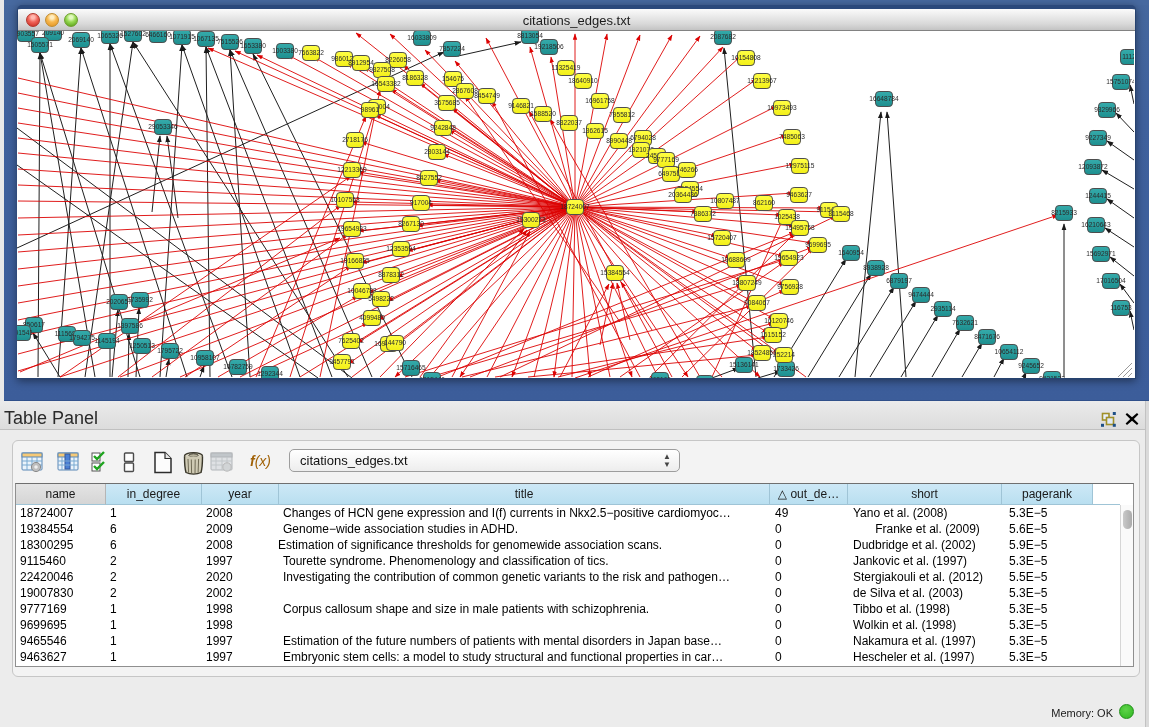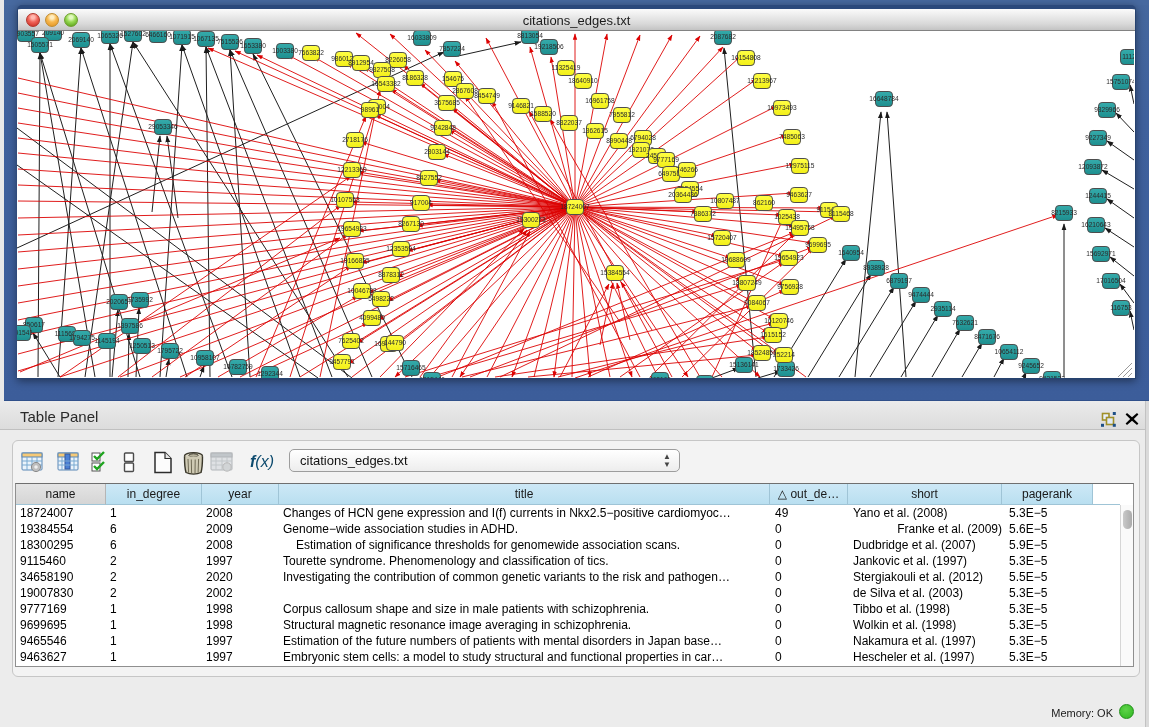"Table Panel" #tpbar .t { font-size: 15px -> 18px; left: 20px -> 4px }
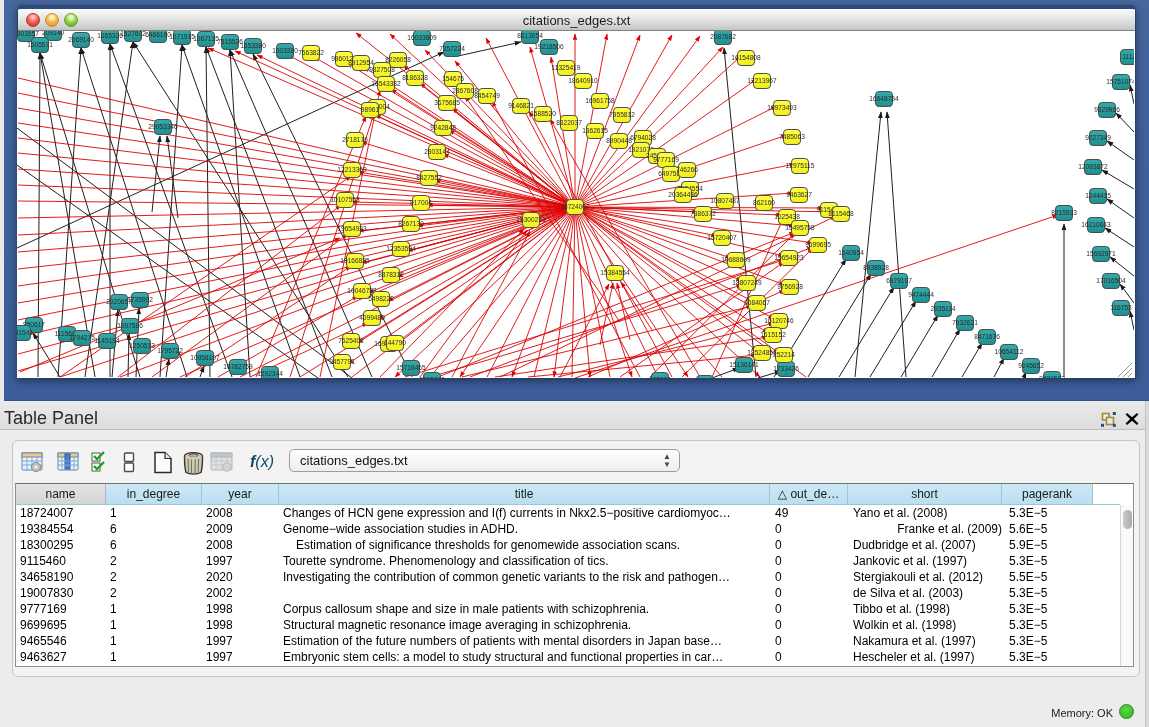"f(x)" div.icon { color: #0c4a6e -> #a16207; font-size: 16px -> 14px }
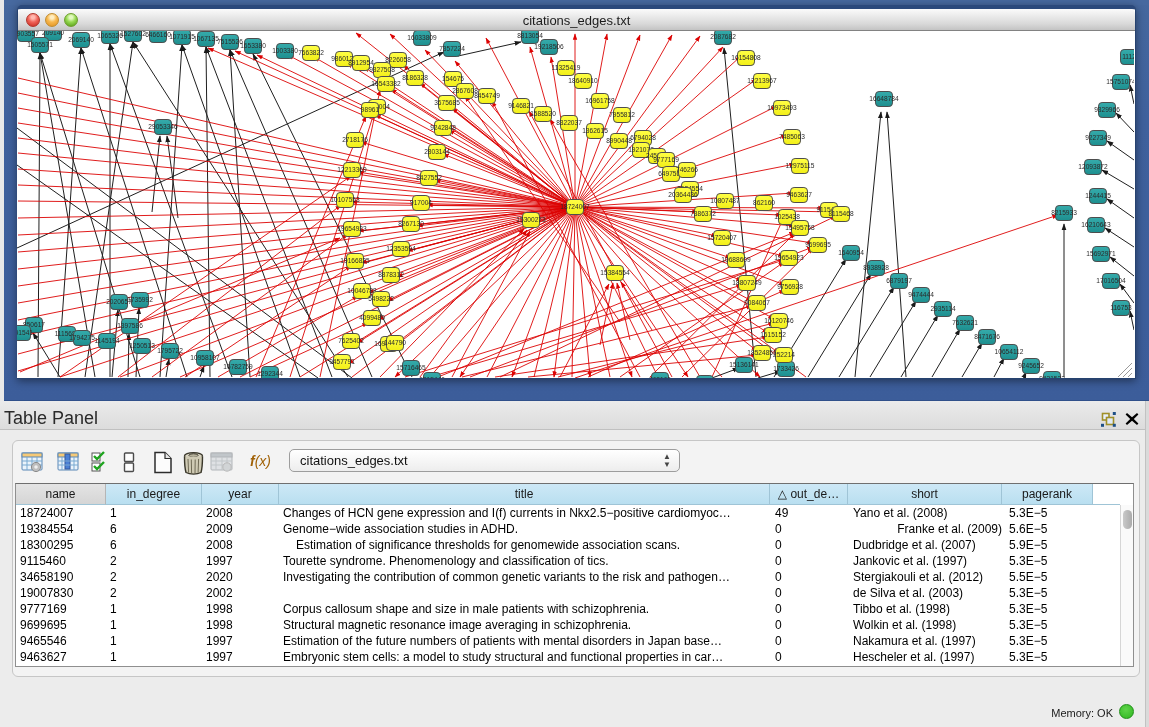"Franke et al. (2009)" div.c { text-align: right -> center }
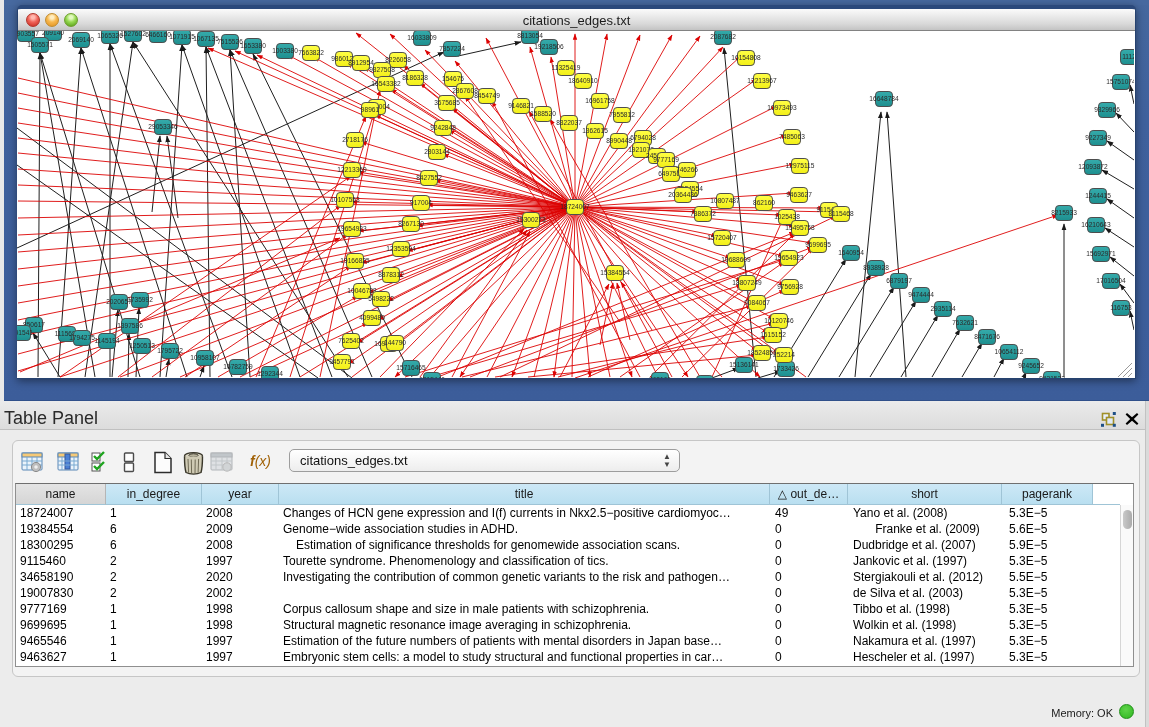"Estimation of significance thresholds" div.c { left: 276px -> 258px }
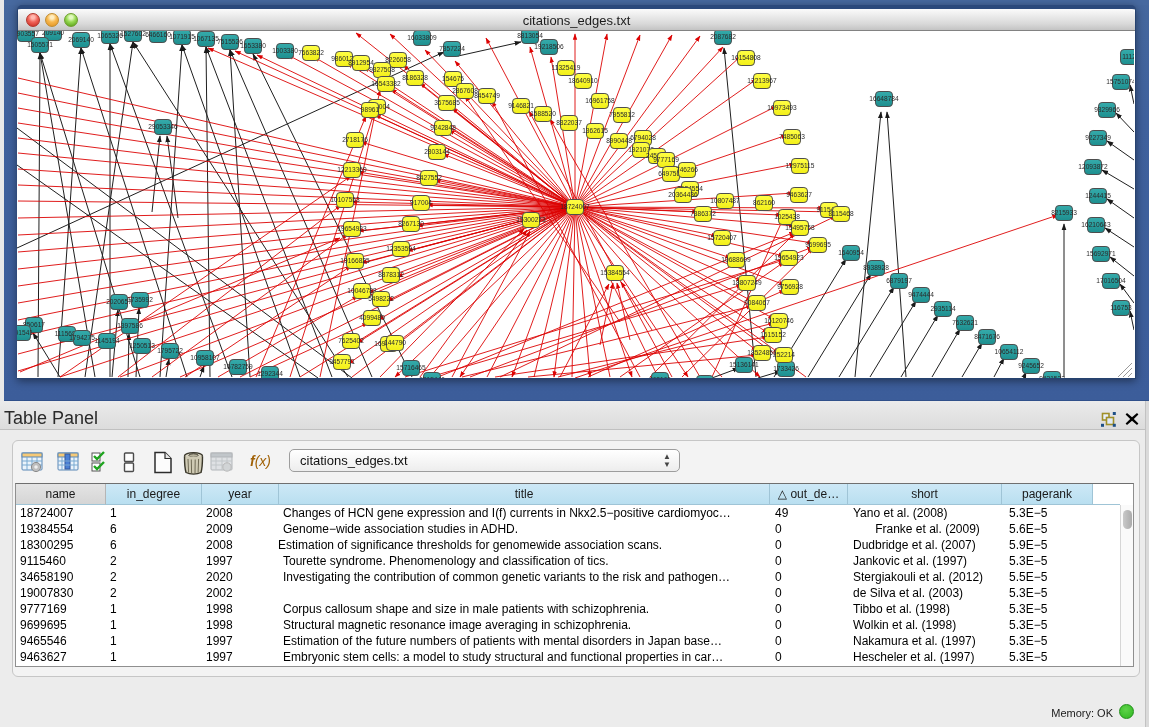"Dudbridge et al. (2007)" div.c { text: 2007 -> 2002 }
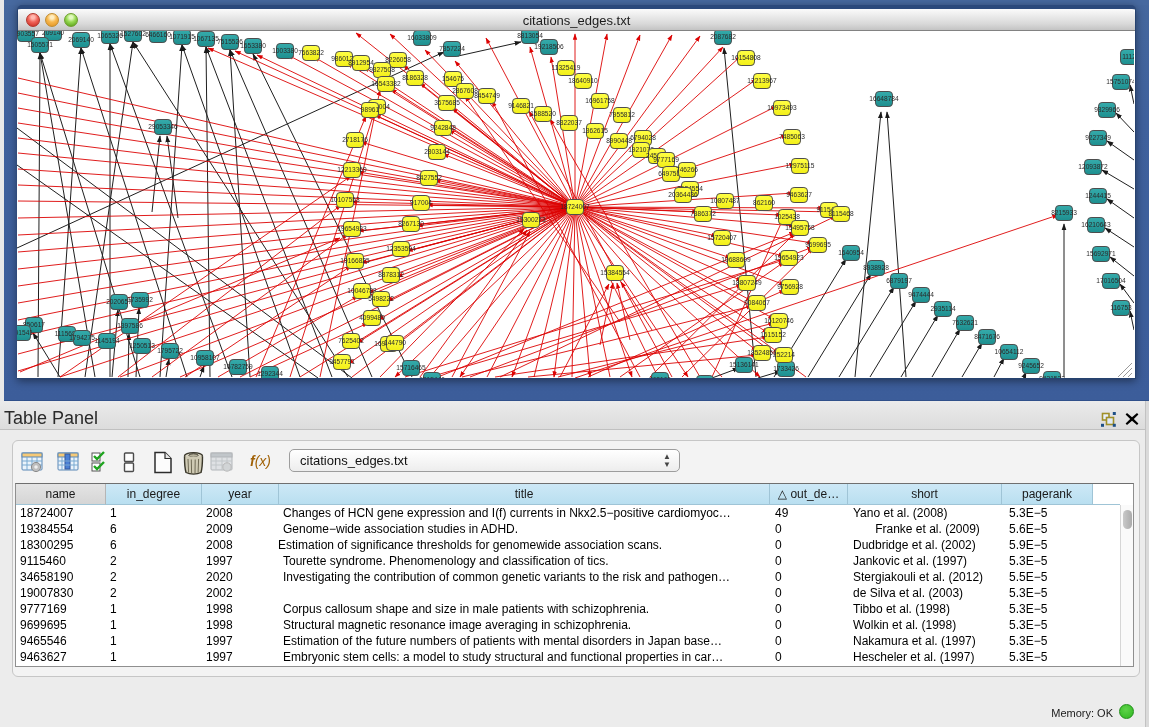"34658190" div.c { text: 34658190 -> 22420046 }
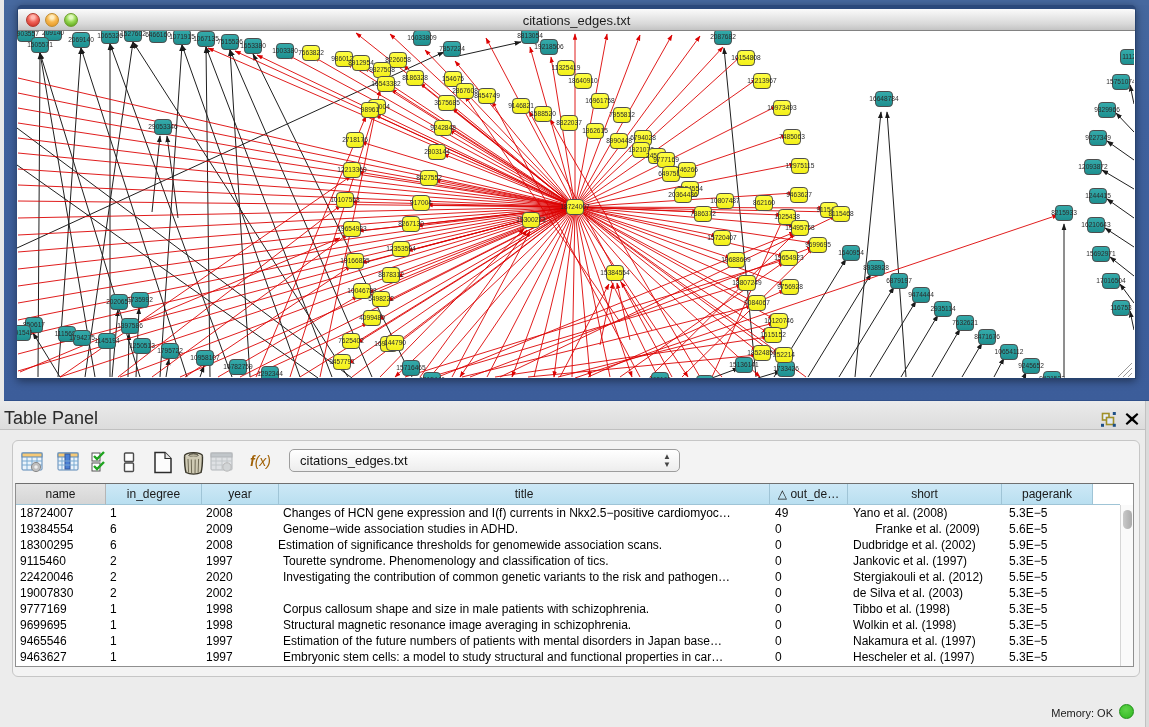"Structural magnetic resonance image" div.c { html: <div>Structural magnetic resonance image averaging in schizophrenia.</div> -> none }
